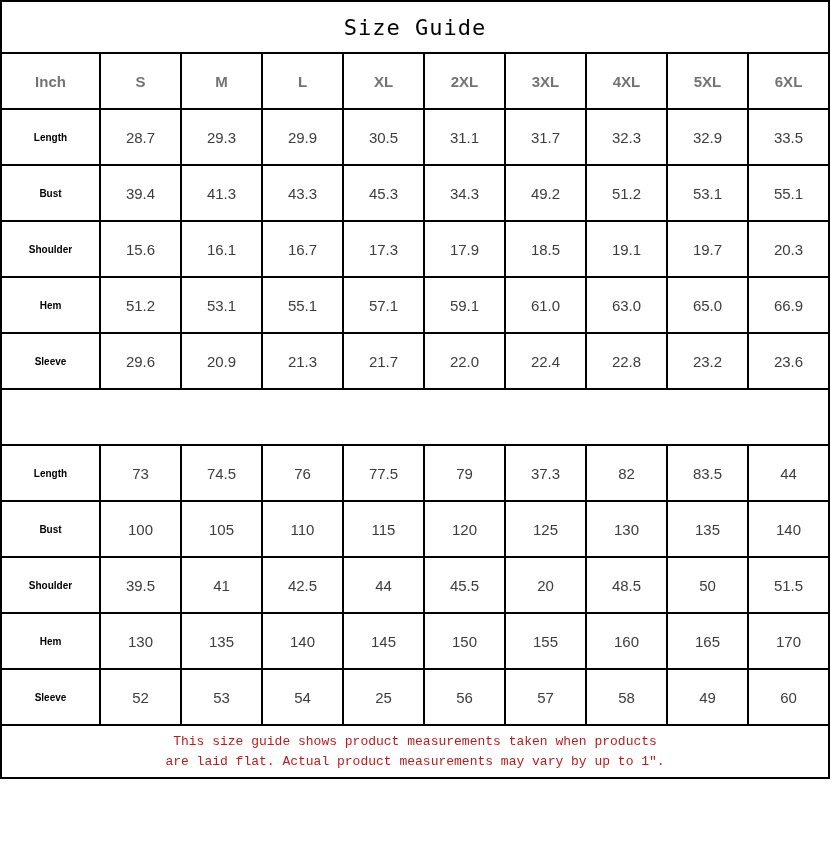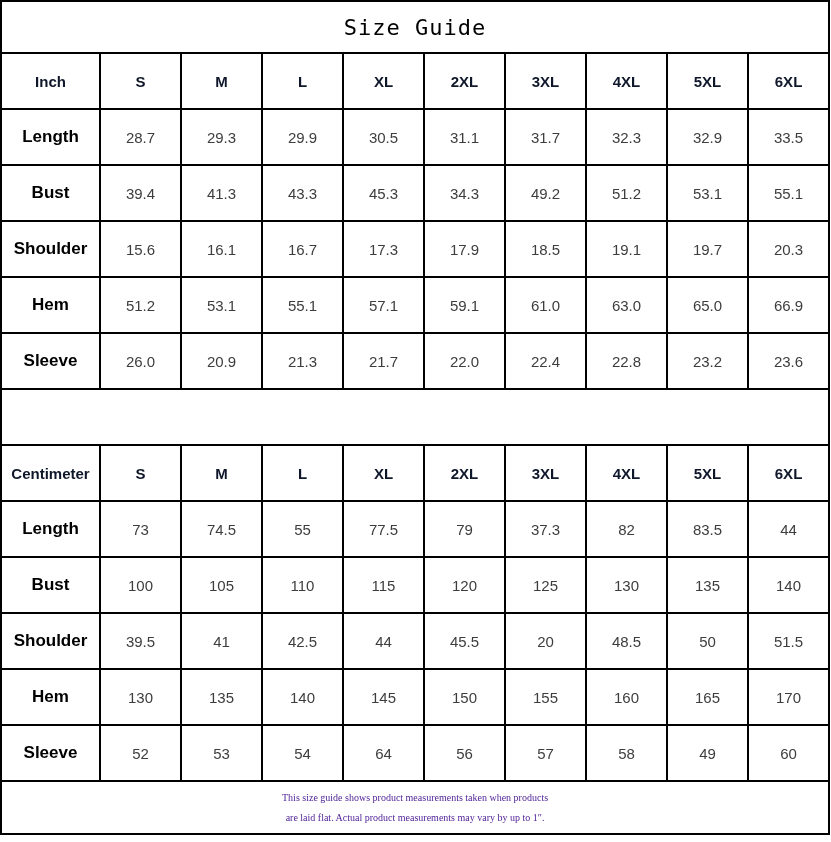"Inch" .header-cell { color: #0f172a -> #737373 }
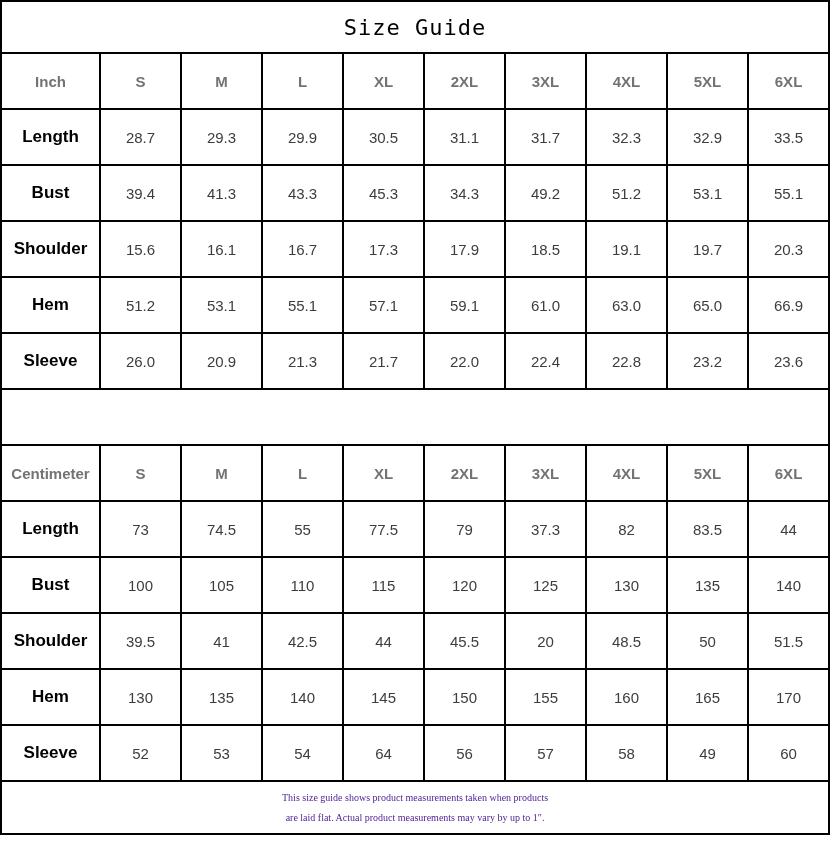"Length" .label-cell { font-size: 17px -> 10px }
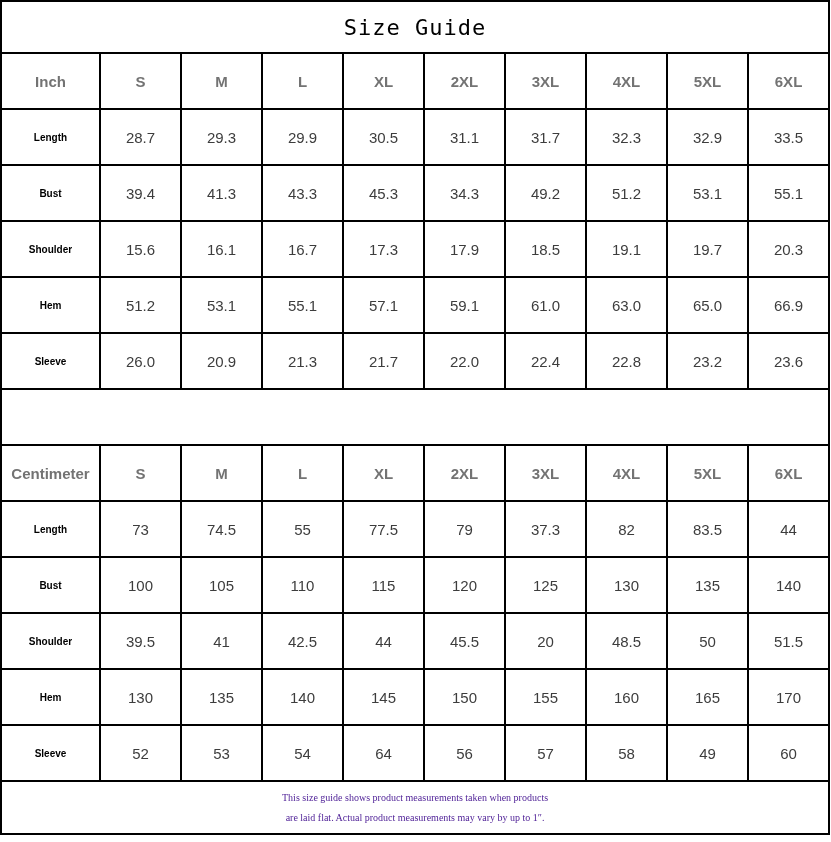"26.0" td.value-cell { text: 26.0 -> 29.6 }
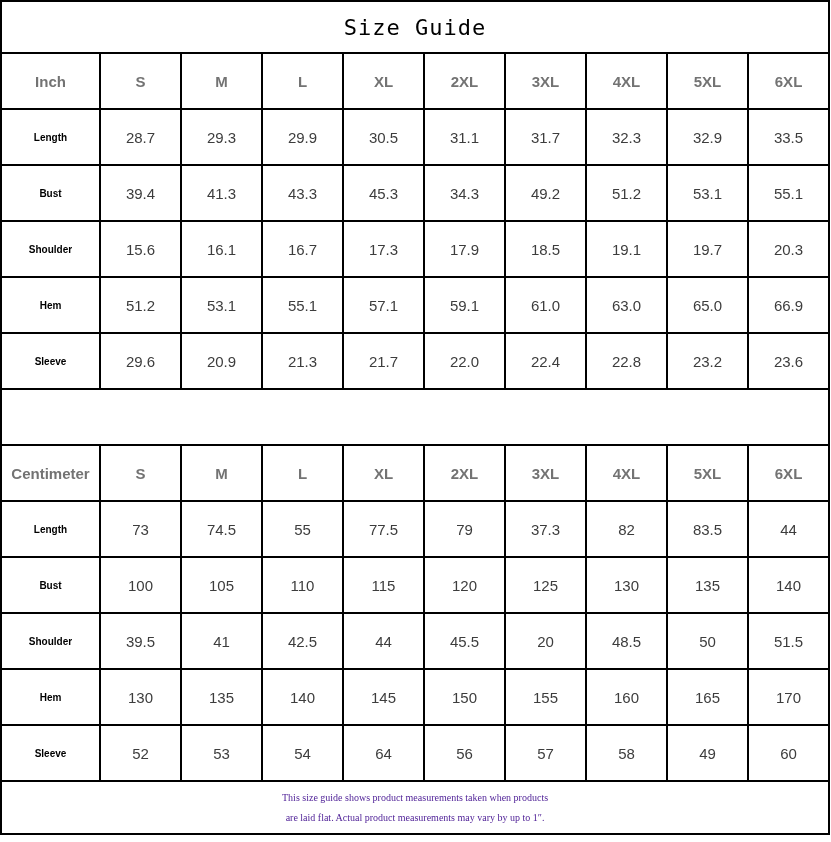"Centimeter" tr { html: <tr> <td>Centimeter</td> <td>S</td> <td>M</td> <td>L</td> <td>XL</td> <td>2XL</td> <td>3XL</td> <td>4XL</td> <td>5XL</td> <td>6XL</td> </tr> -> none }
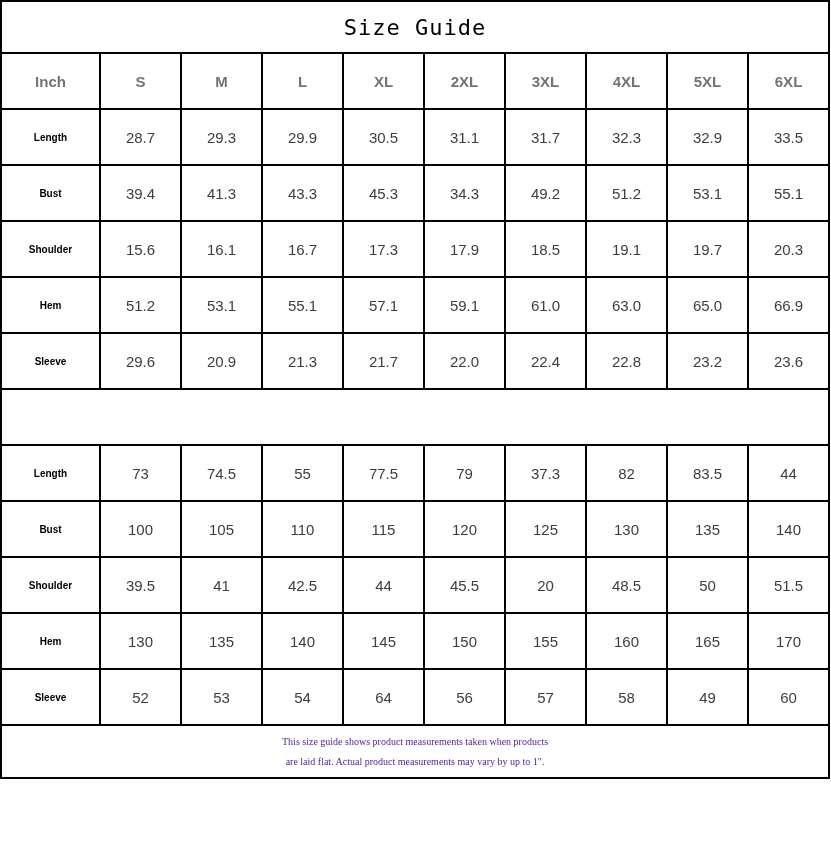"55" td.value-cell { text: 55 -> 76 }
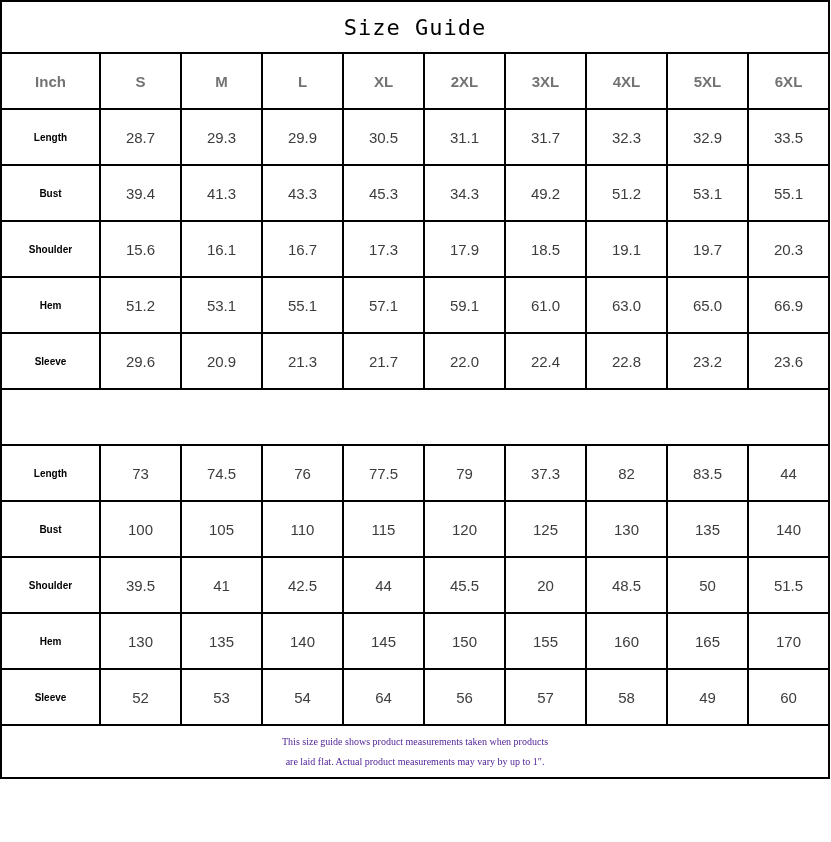"64" td.value-cell { text: 64 -> 25 }
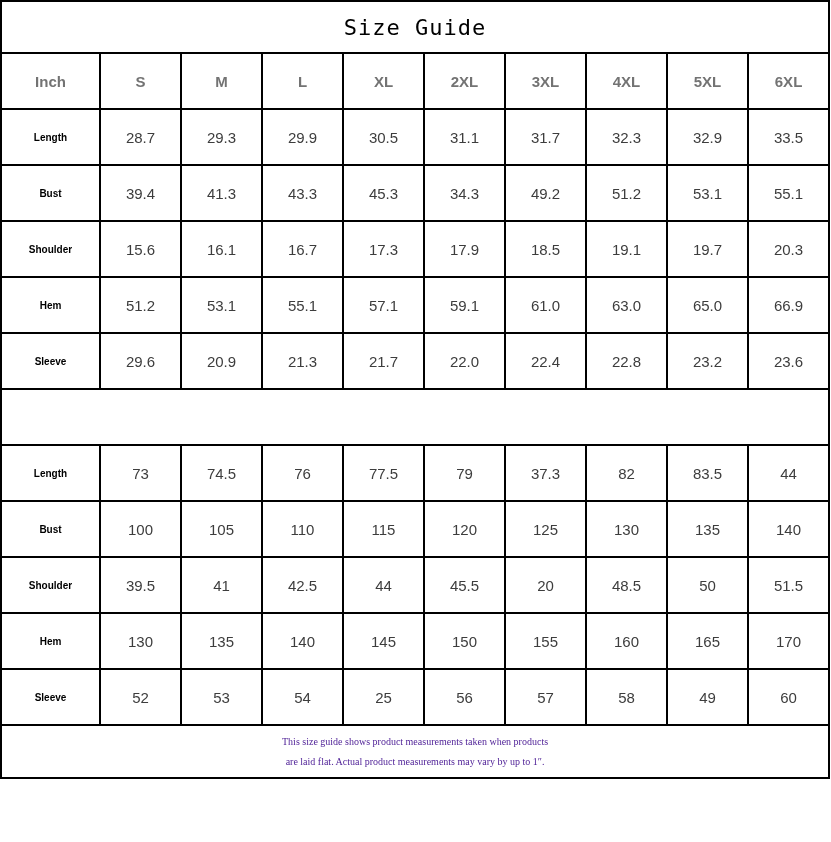"This size guide shows product" .footer-row td { color: #4c1d95 -> #b91c1c; font-family: Liberation Serif, serif -> Liberation Mono, monospace; font-size: 10px -> 13px }
